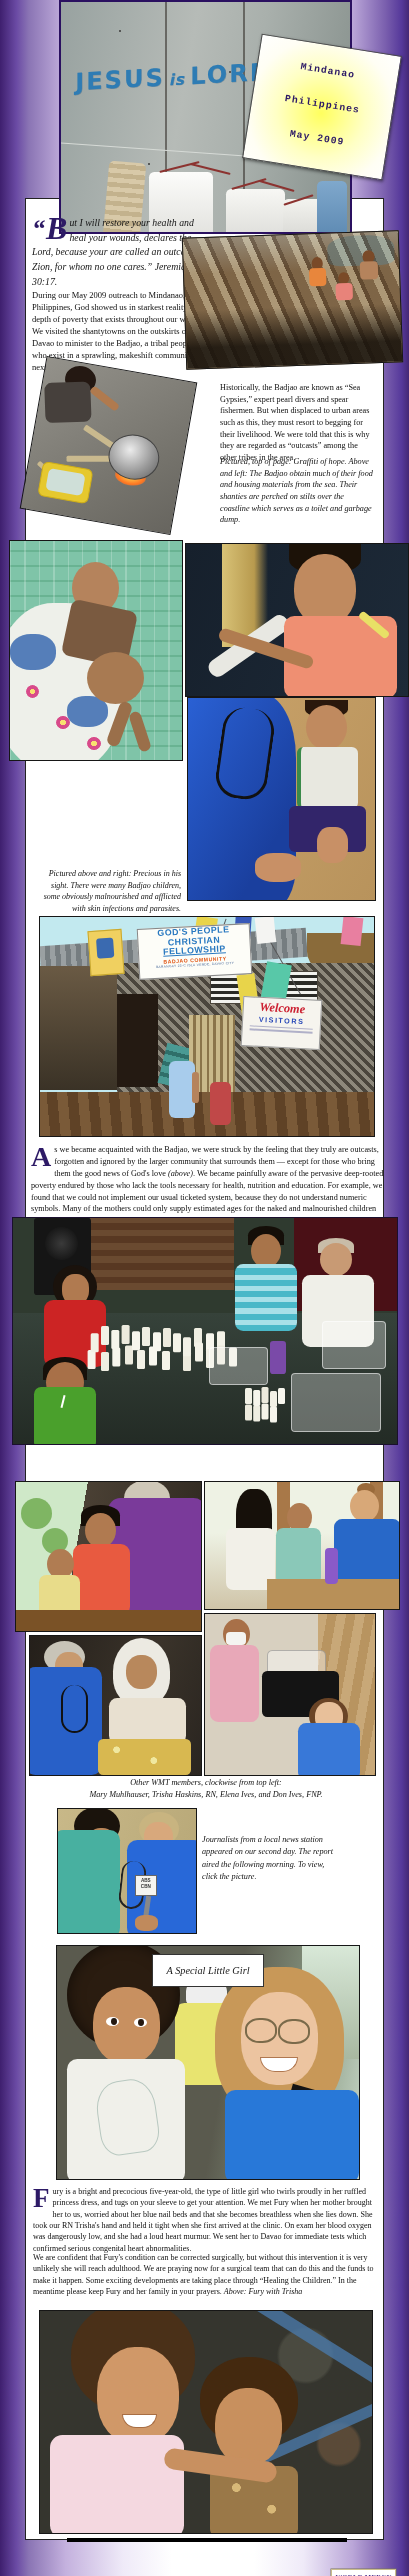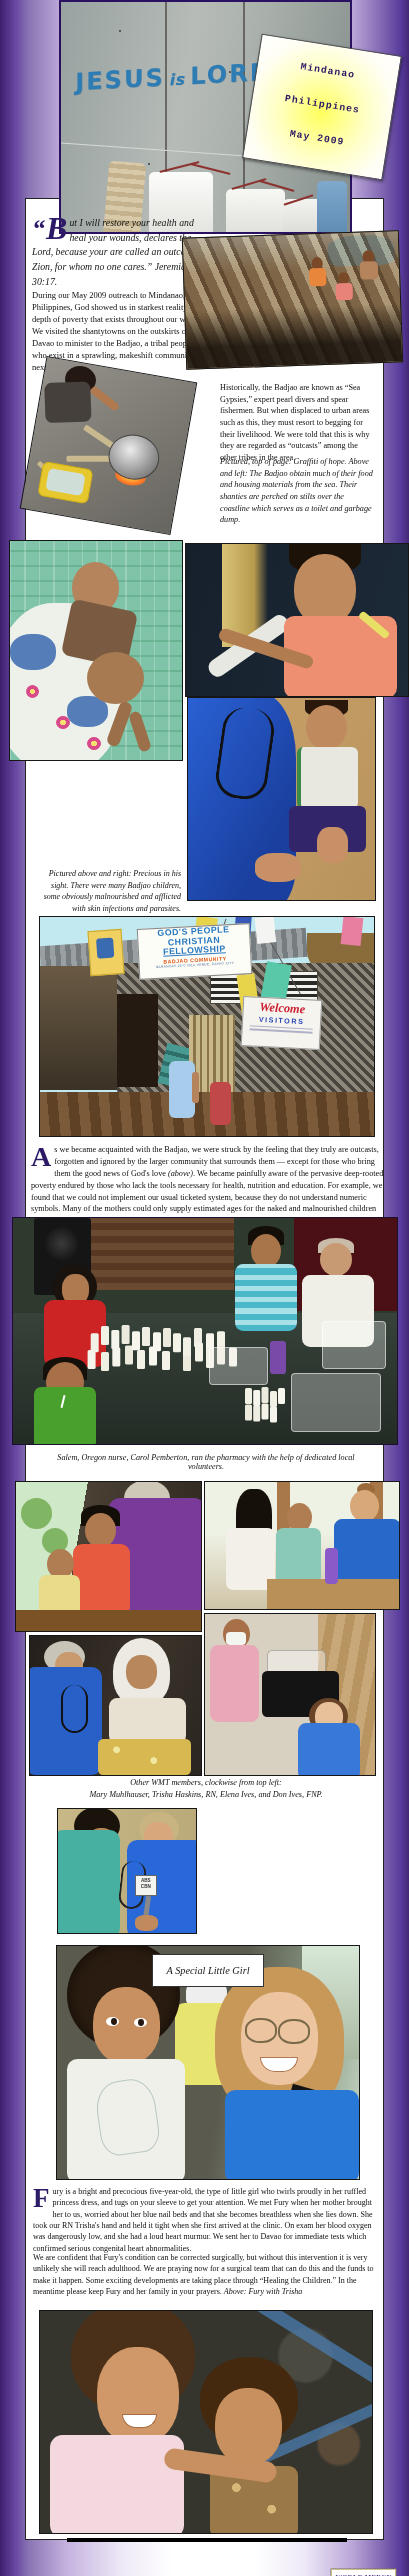"Salem, Oregon nurse, Carol Pemberton," div.abs { html: <div>Salem, Oregon nurse, Carol Pemberton, ran the pharmacy with the help of dedicated local volunteers.</div> -> none }
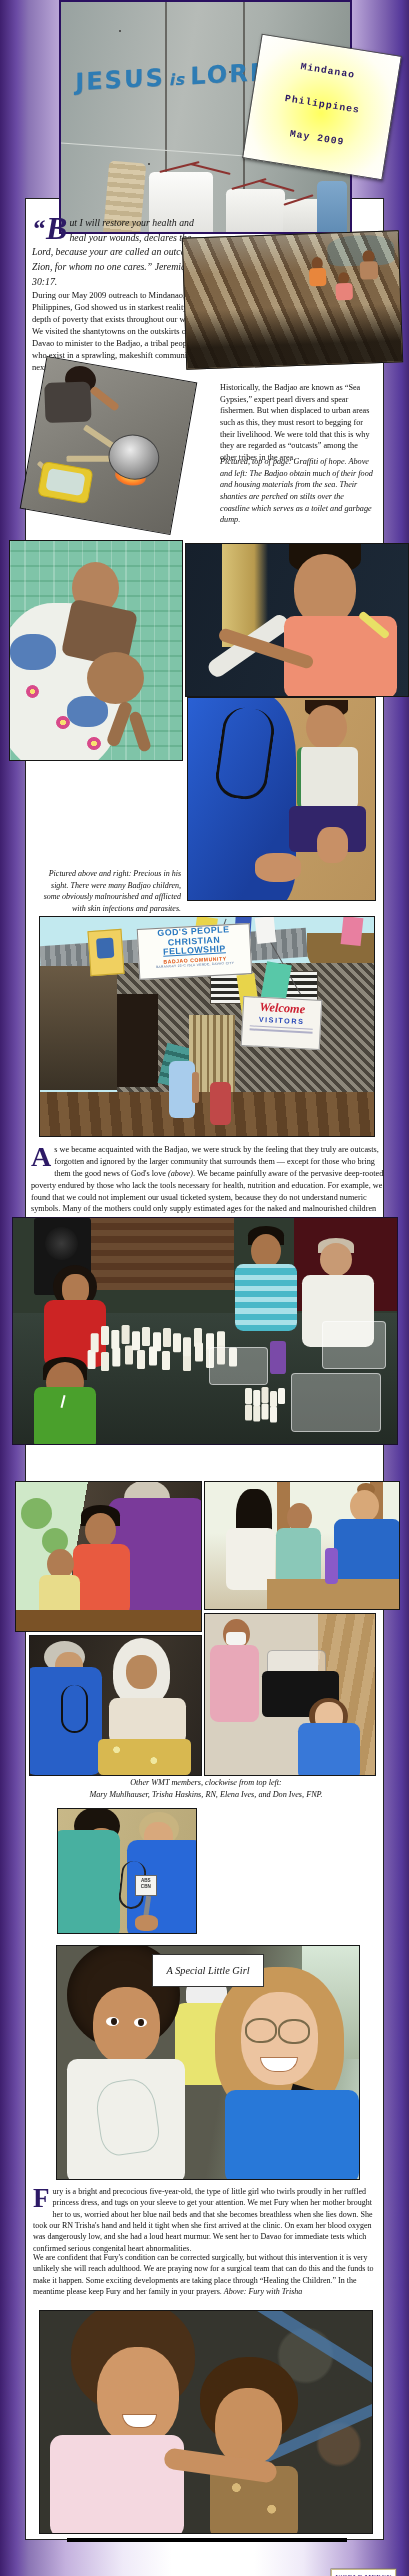"Journalists from a local news" div.abs { html: none -> <div>Journalists from a local news station appeared on our second day. The report aired the following morning. To view, click the picture.</div> }
